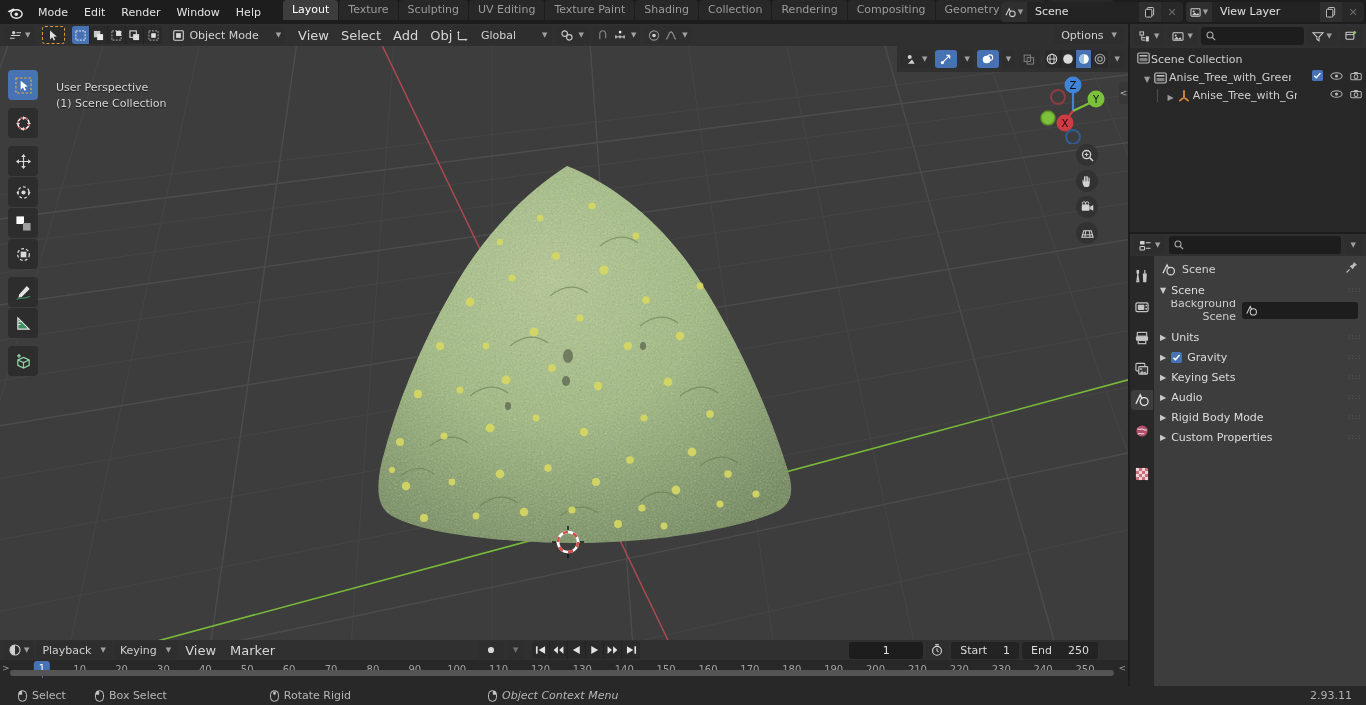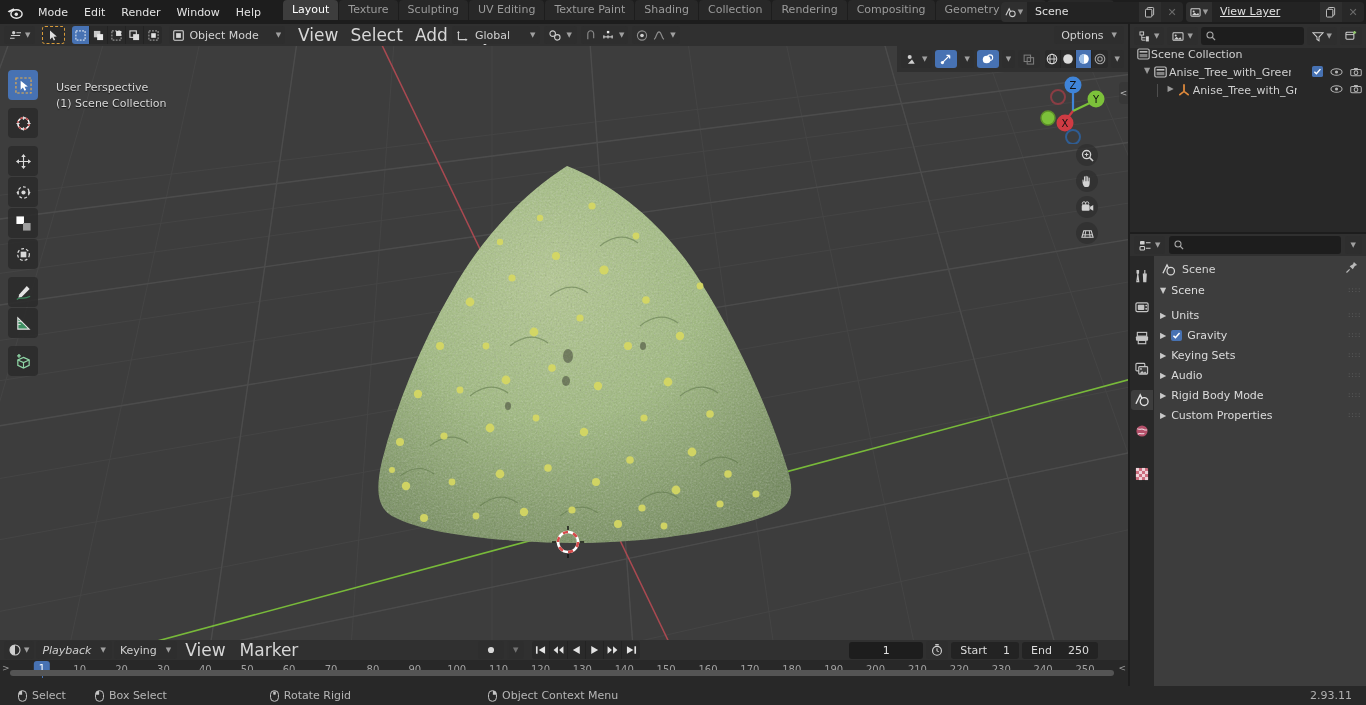"View Layer" div.id-name { text-decoration: underline -> none }
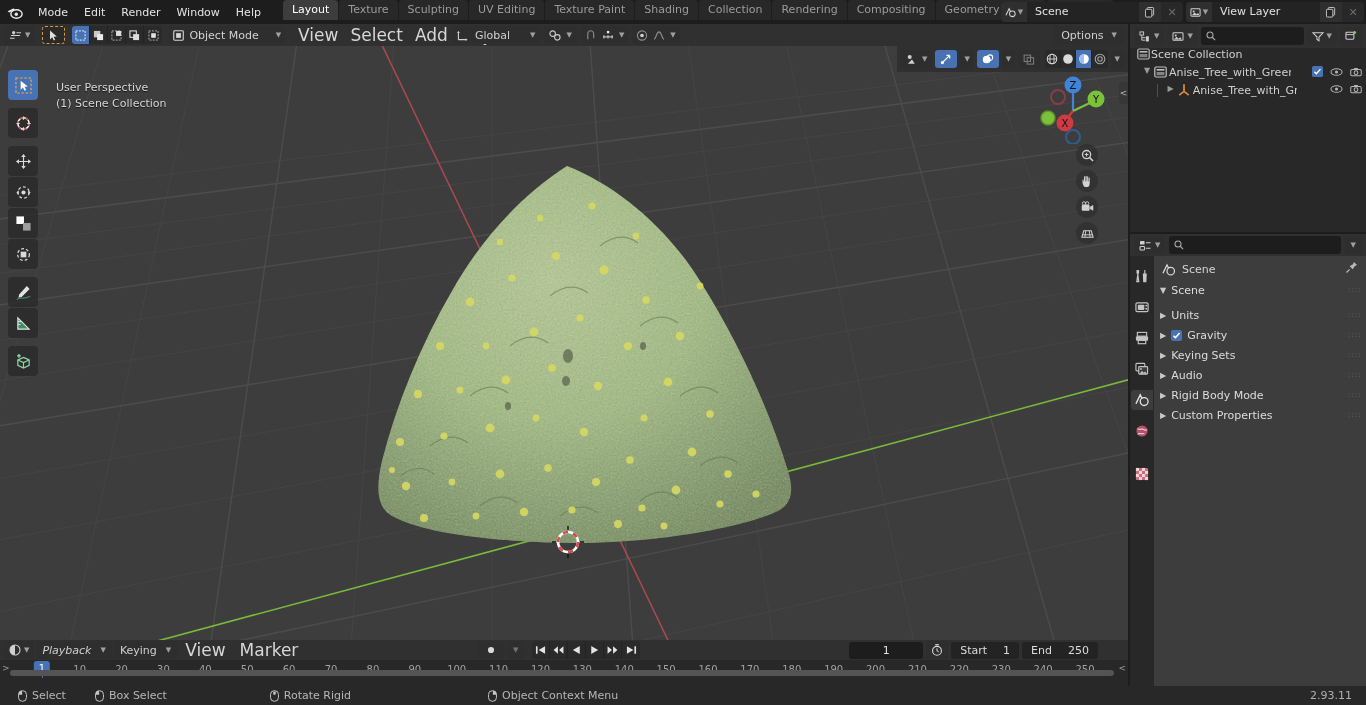"View" .hmenu { font-size: 17px -> 13px }
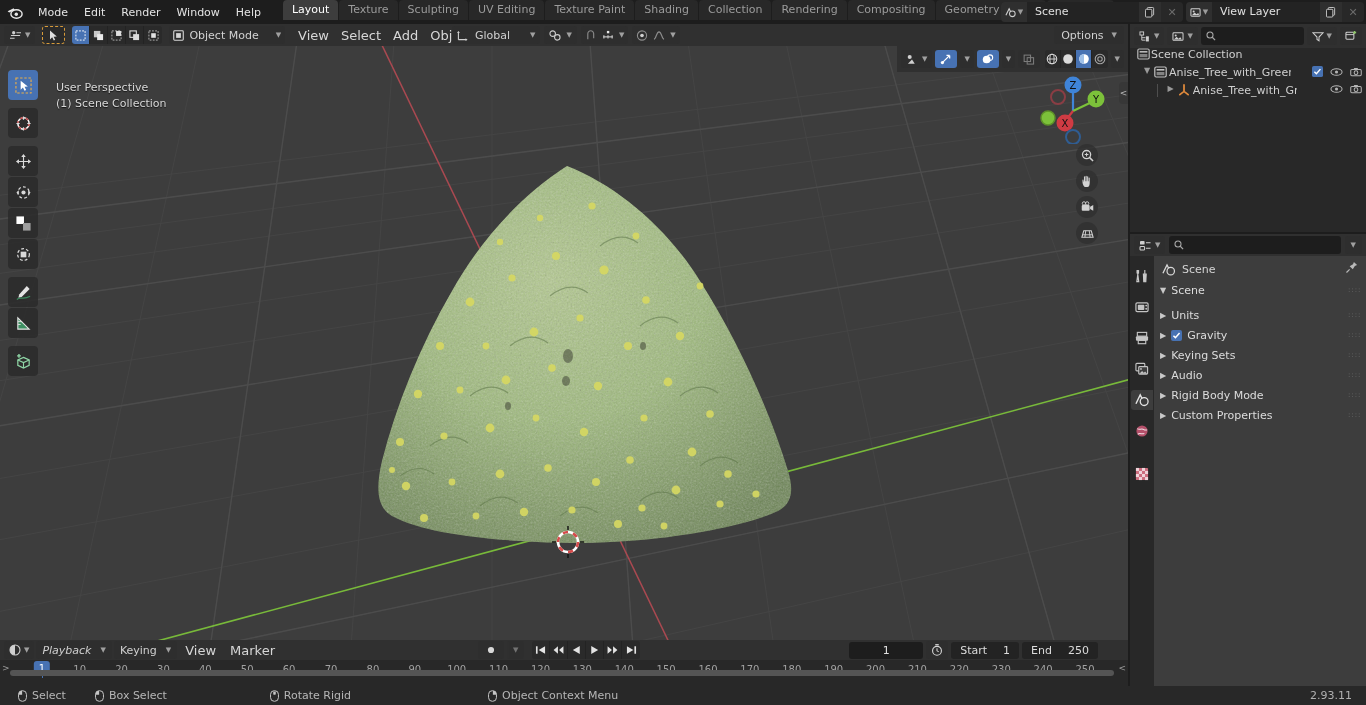"Global" div.hbtn { gap: 6px -> 12px }
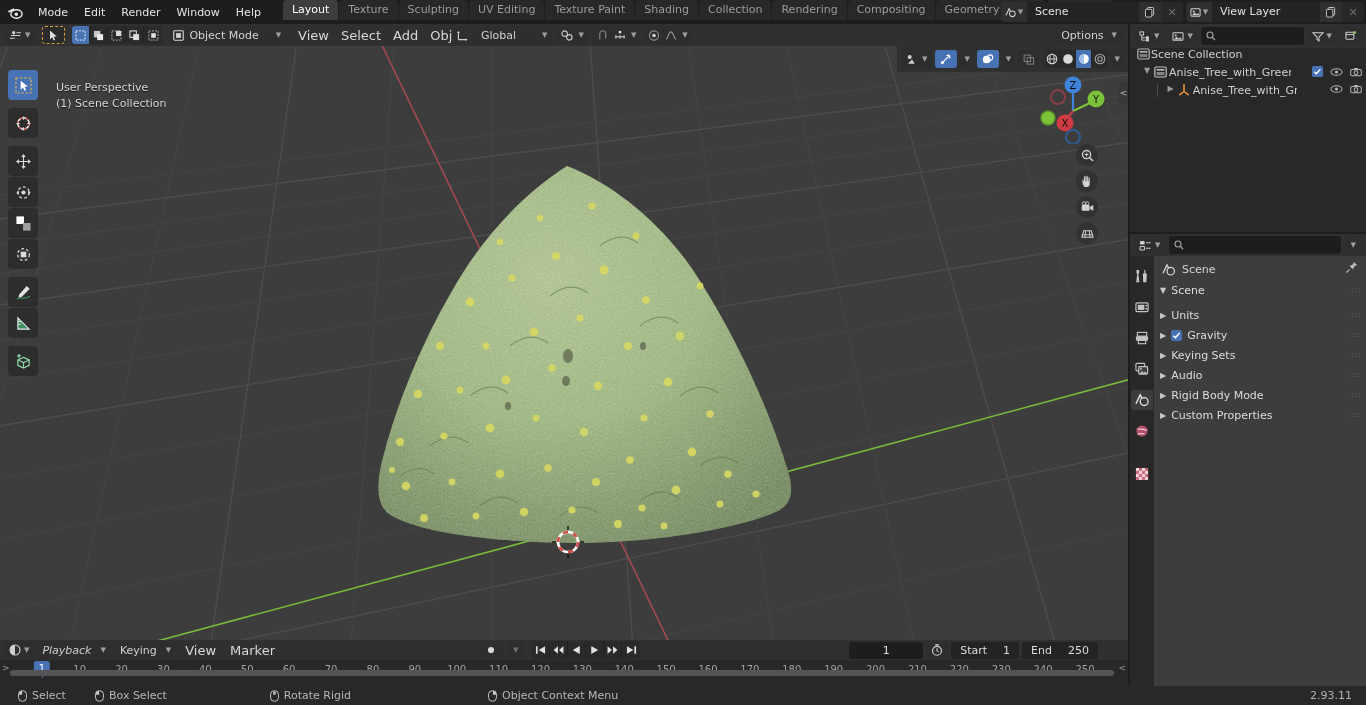"Scene Collection" .out-row { align-items: flex-start -> flex-end }
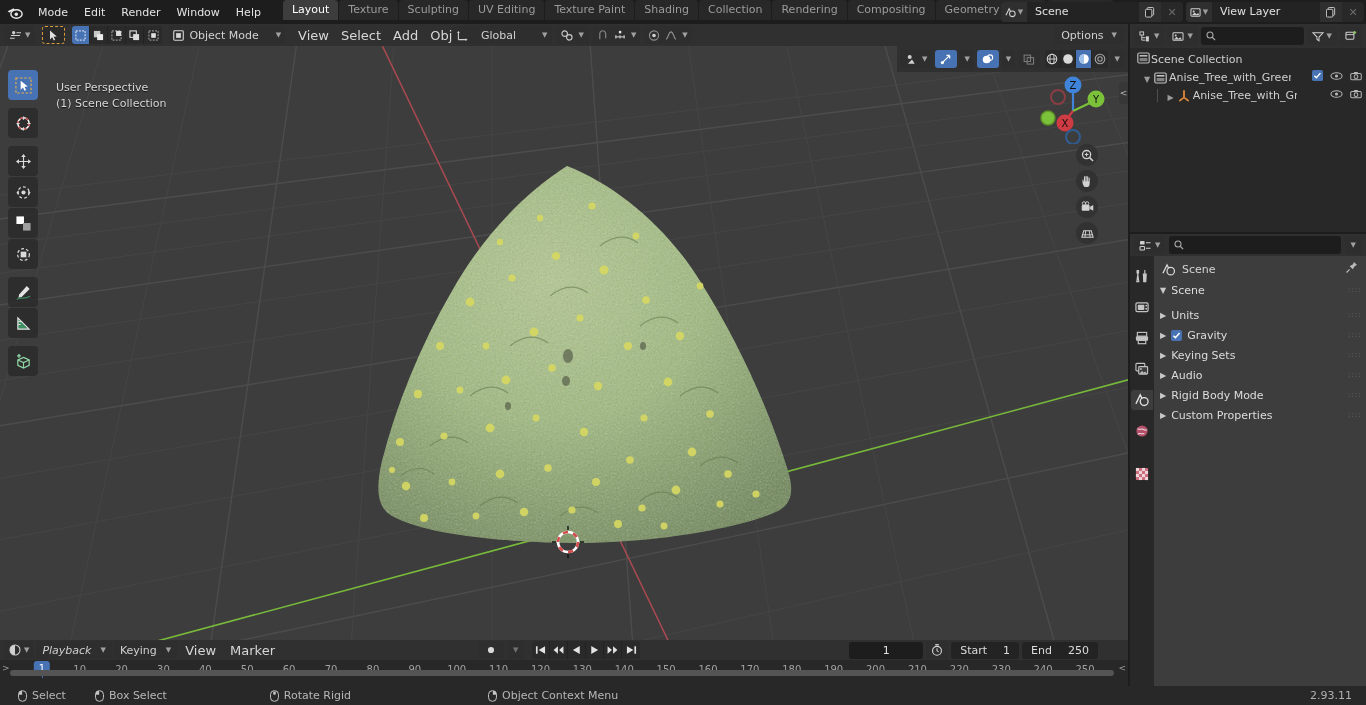"Background Scene" div.prow { html: none -> <div> <div>Background Scene</div> <div> <svg> <path></path> <circle></circle> </svg> </div> </div> }
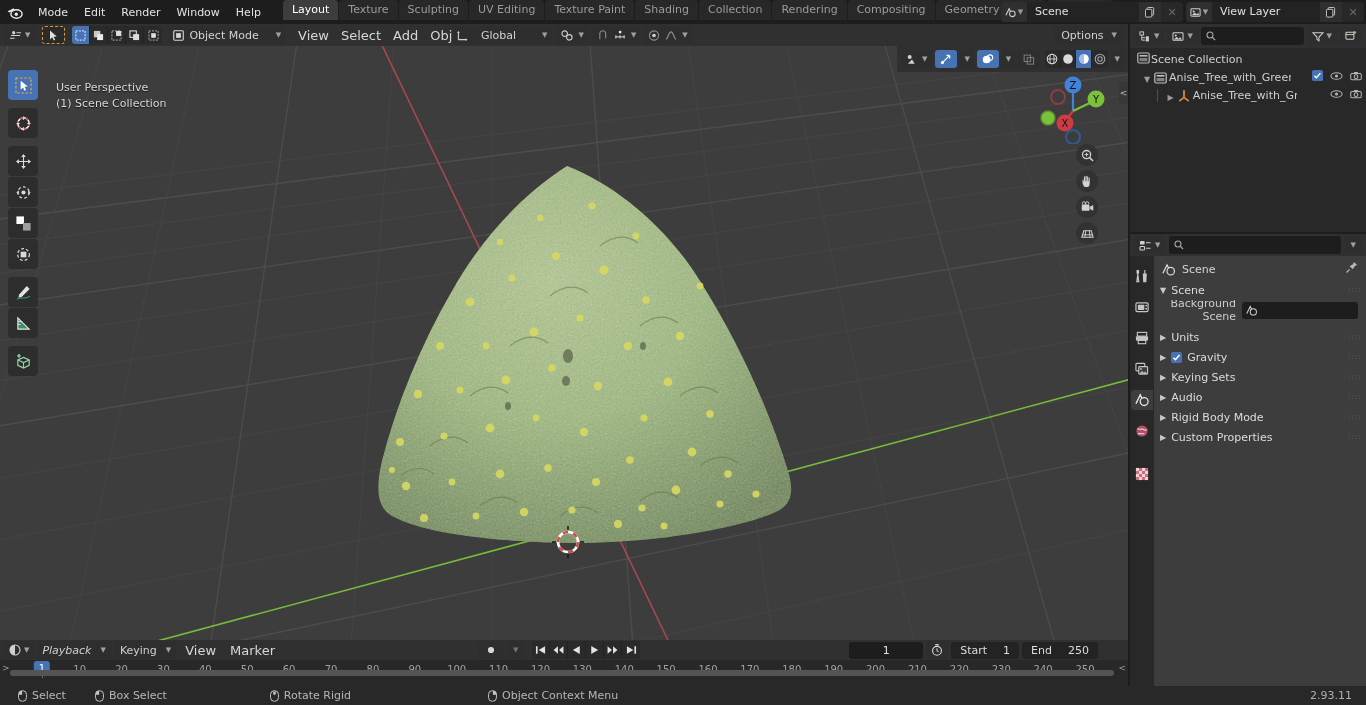"Playback" div.hbtn { font-style: italic -> none }
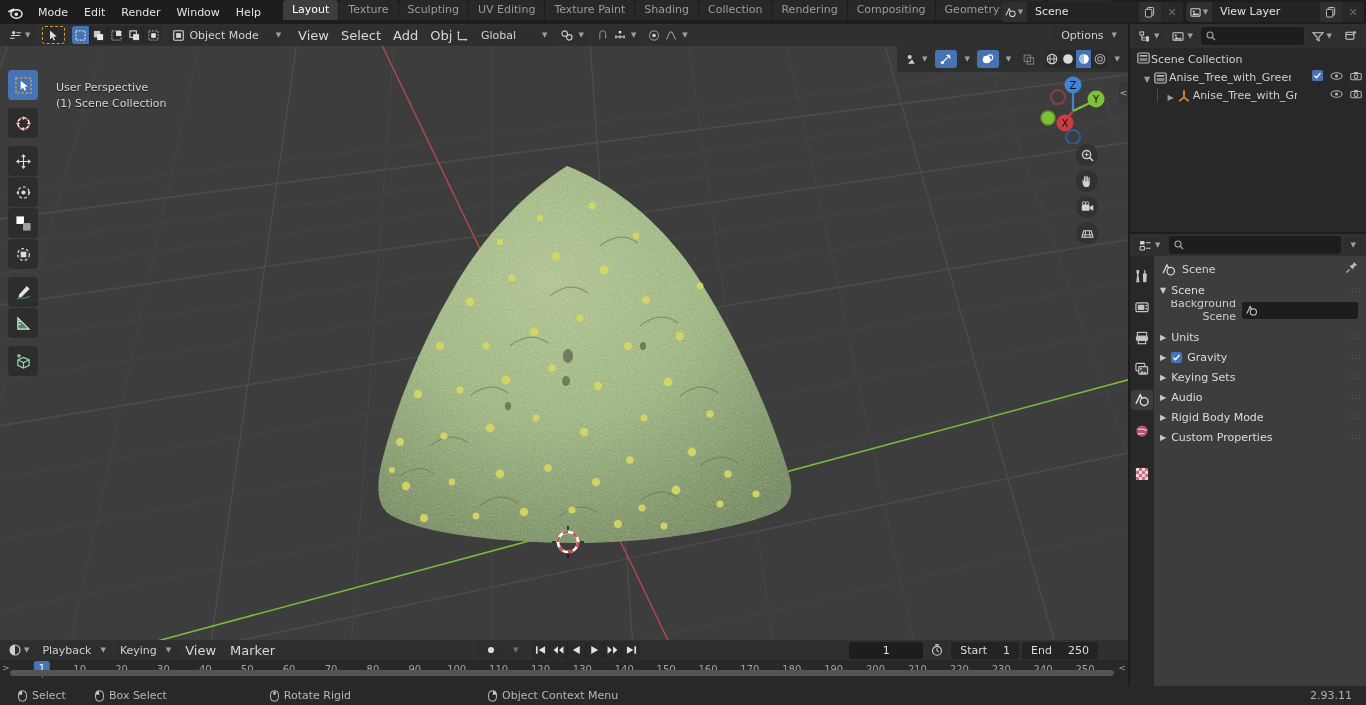"Object Context Menu" span.status-item { font-style: none -> italic }
